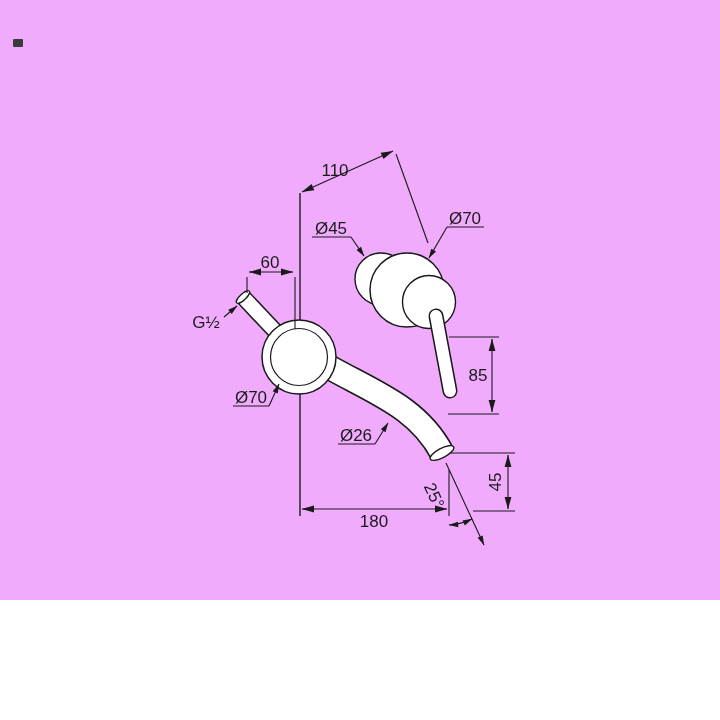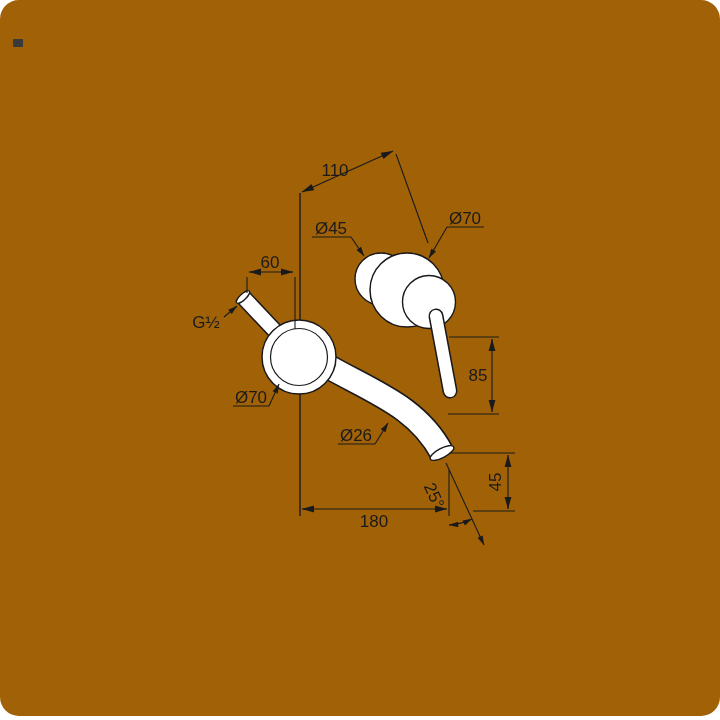"110" .stage { background: #a16207 -> #f0abfc; border-radius: 19px -> none; height: 716px -> 600px }
